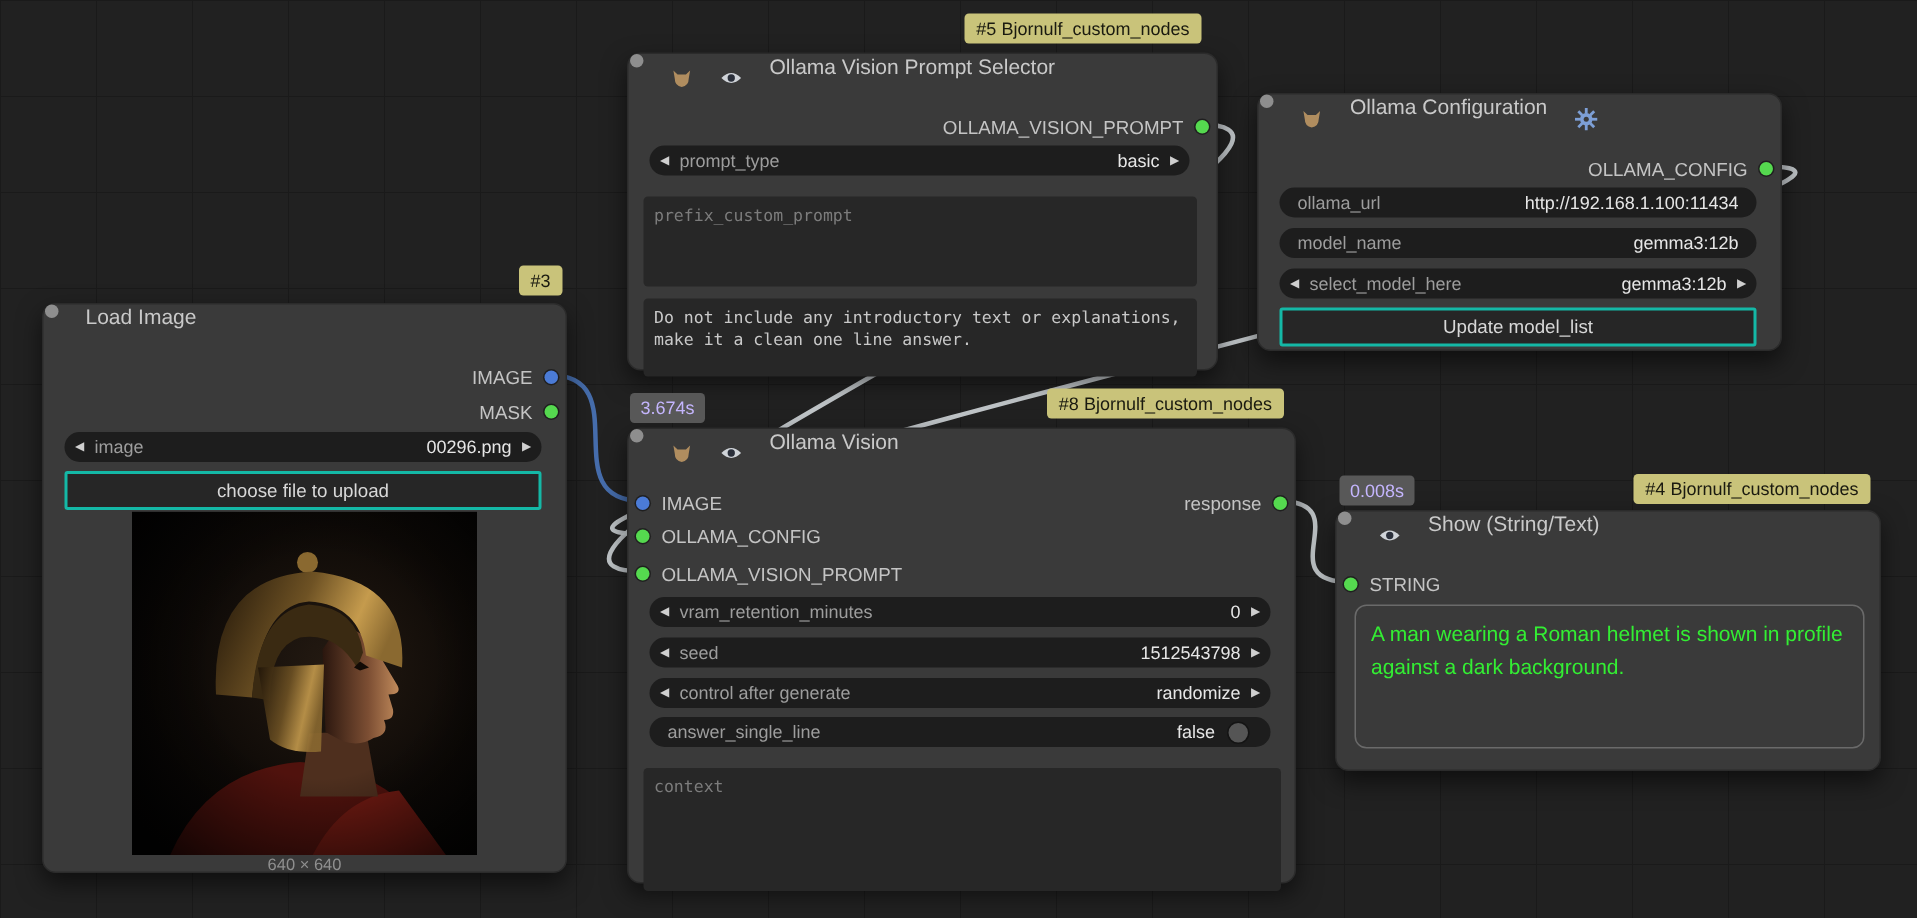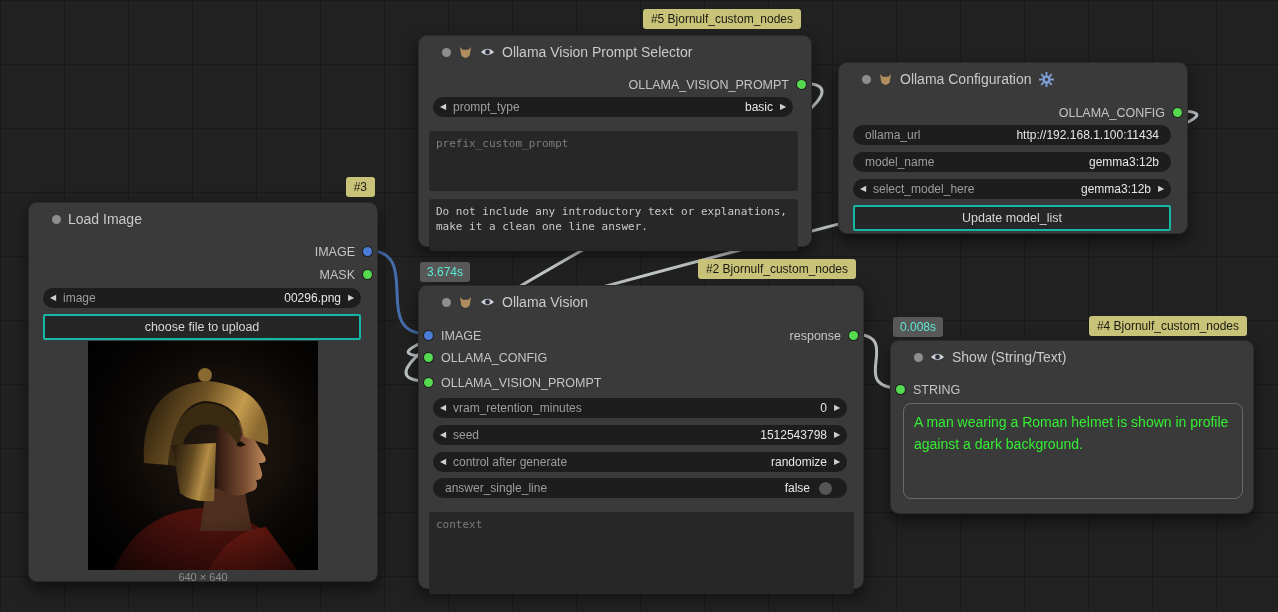"Ollama Vision Prompt Selector" .node-title { align-items: center -> none; gap: 7px -> 18px; padding: 0 23px -> 0 1px }
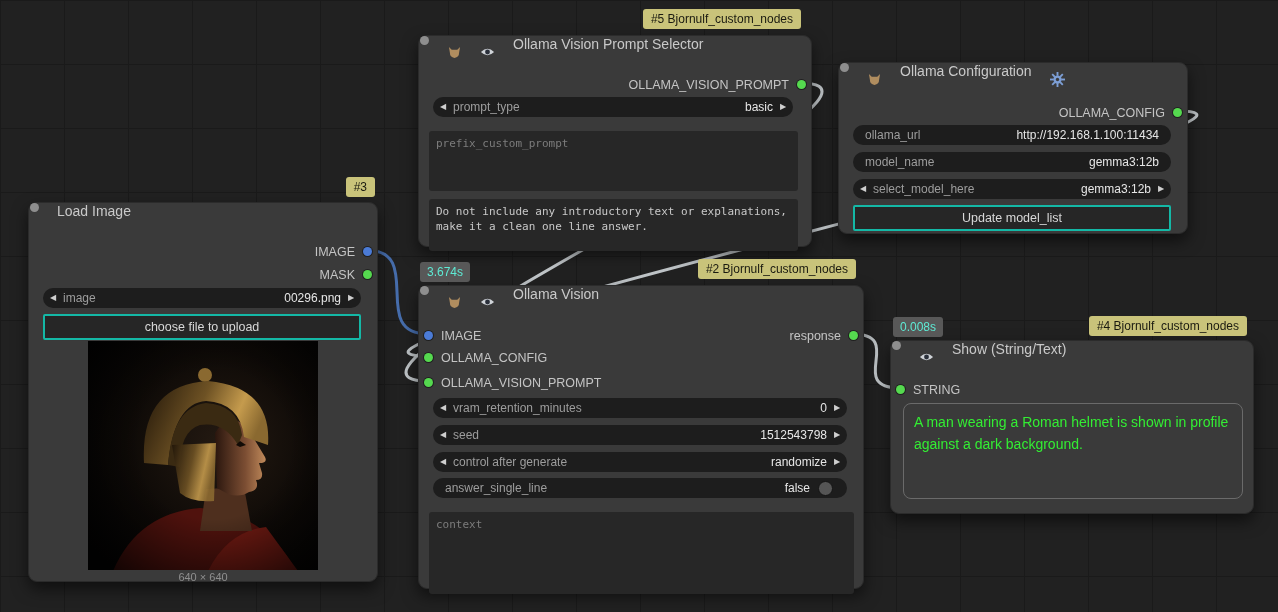"3.674s" .timer { color: #5eead4 -> #c4b5fd }
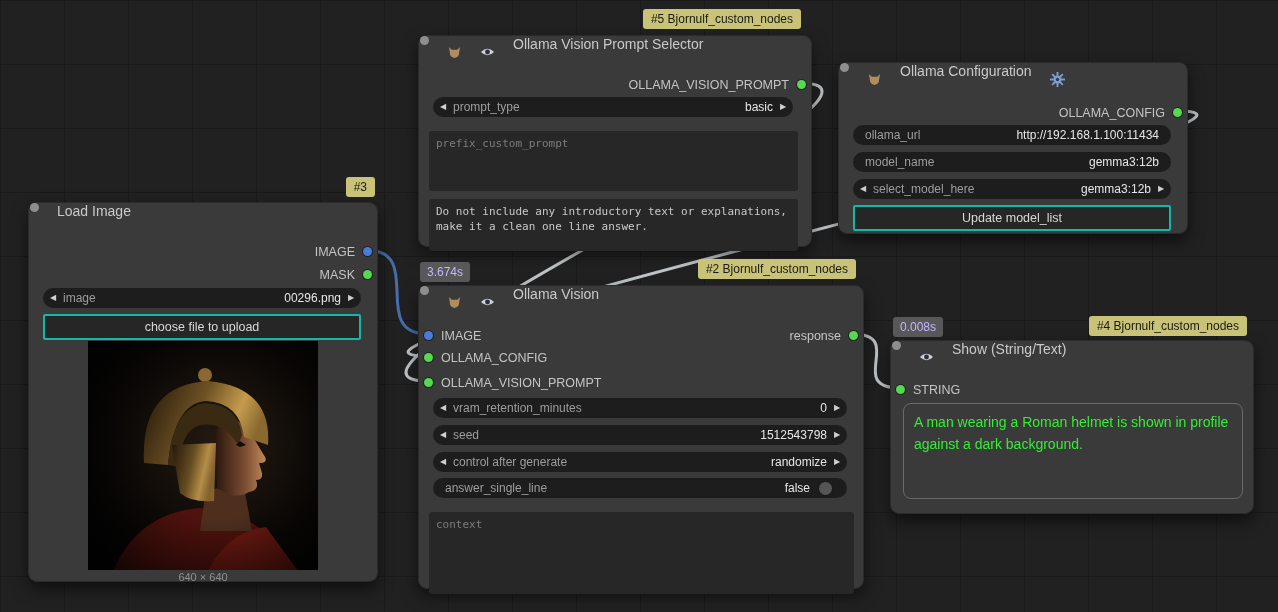"#2 Bjornulf_custom_nodes" div.badge { text: 2 -> 8 }
